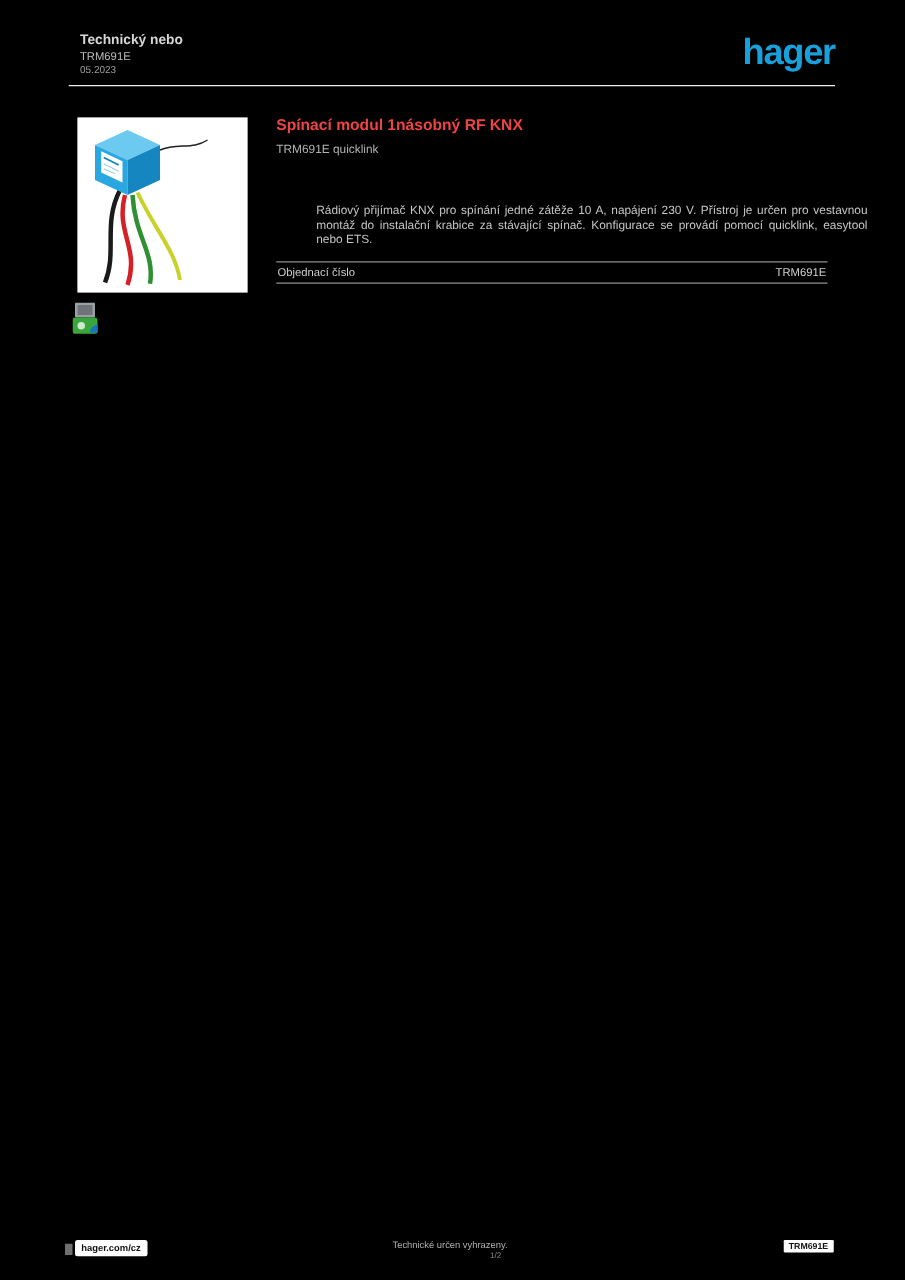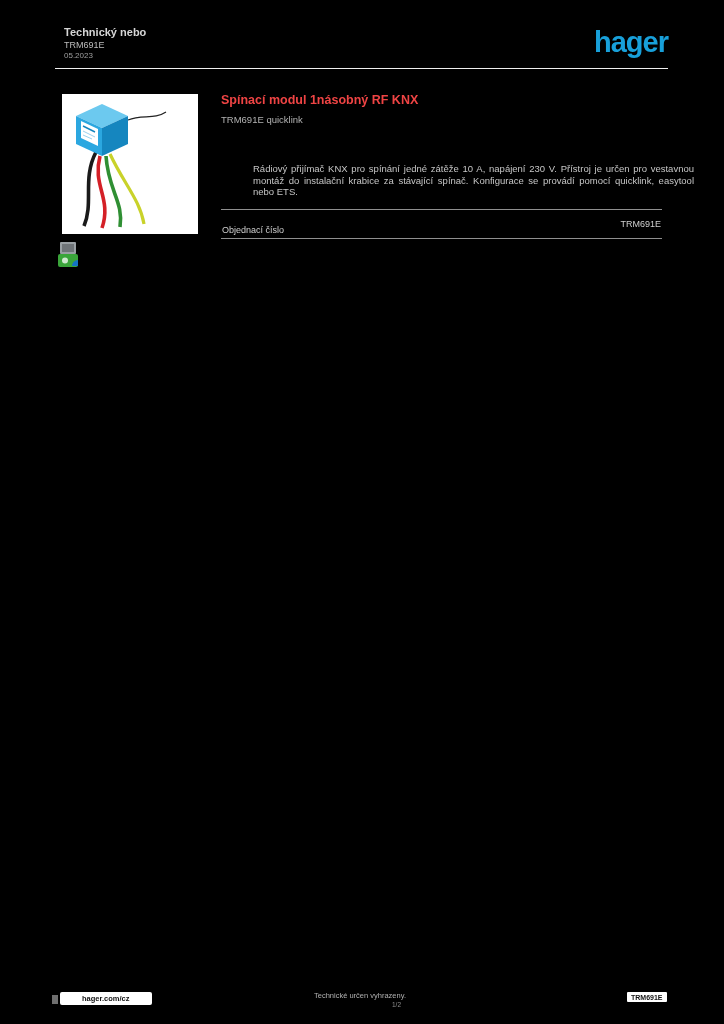"Objednací číslo" .spec-label { margin-top: 12px -> none }
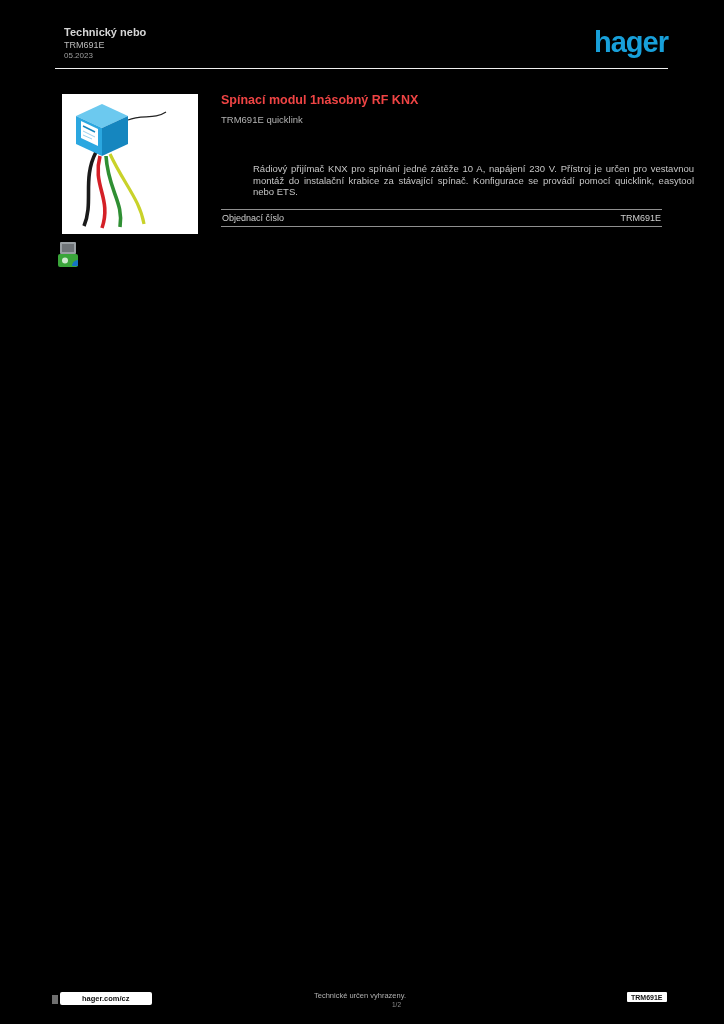"hager.com/cz" .footer-link { padding: 2px 22px -> 2px 5px }
